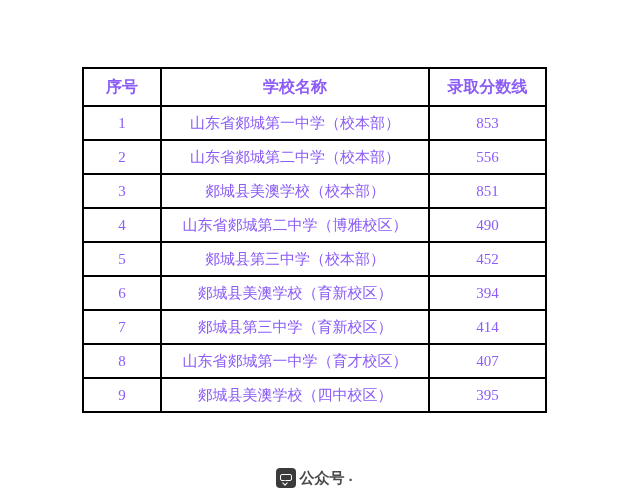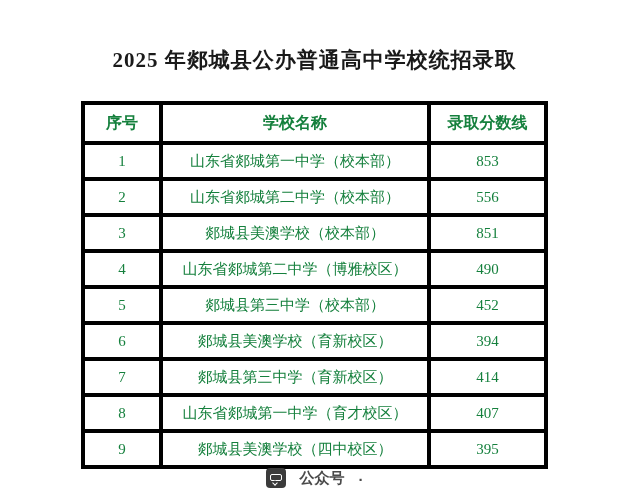"2025 年郯城县公办普通高中学校统招录取" span { html: <span>2025 年郯城县公办普通高中学校统招录取</span> -> none }
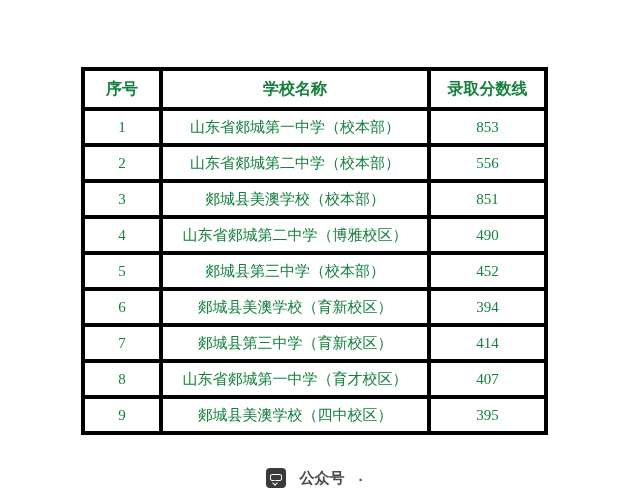"序号" table.score-table th, table.score-table td { border: 4px solid #000000 -> 2px solid #000000; color: #15803d -> #8b5cf6 }
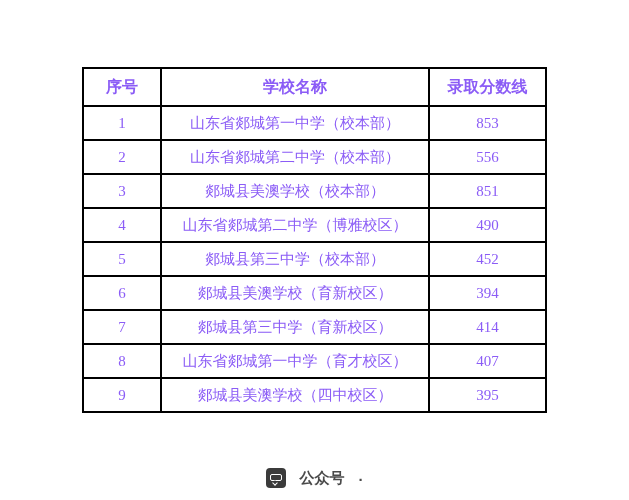"公众号" .watermark { gap: 14px -> 4px }
